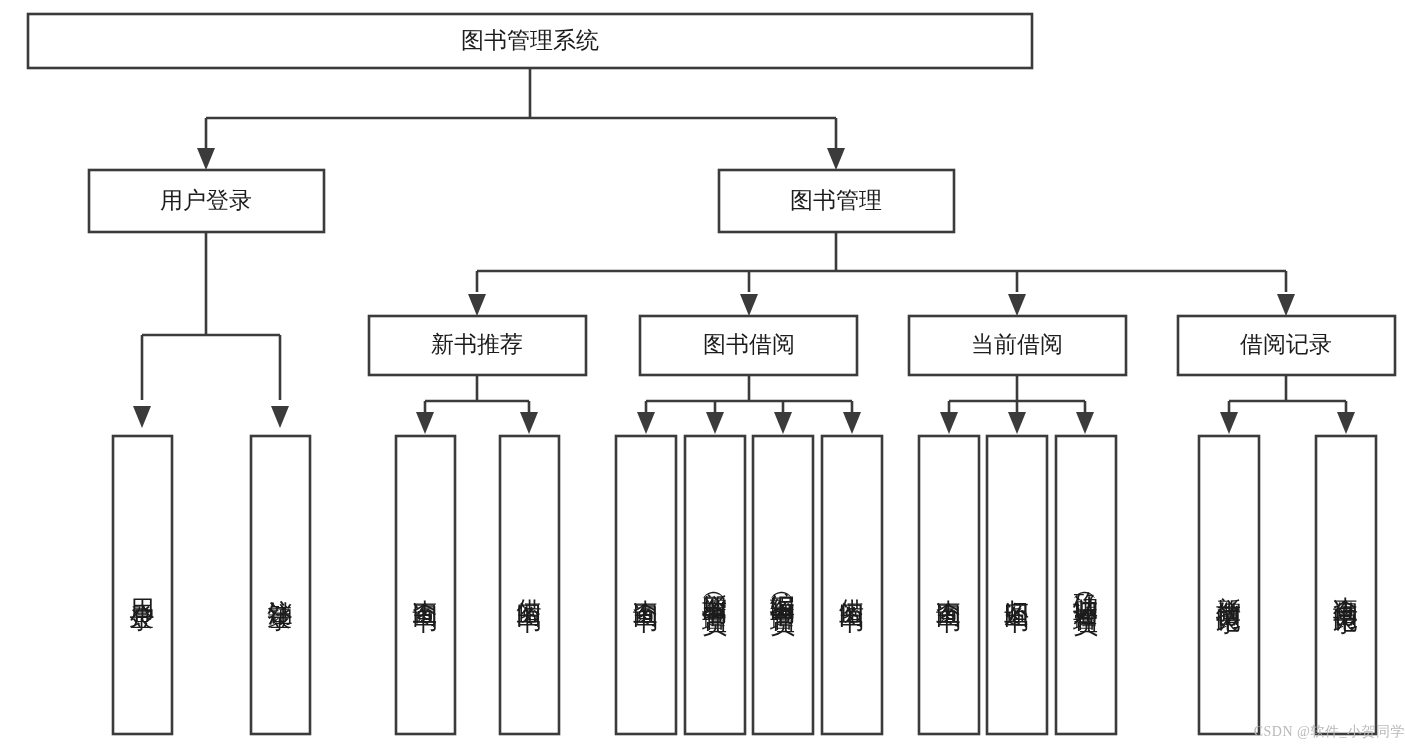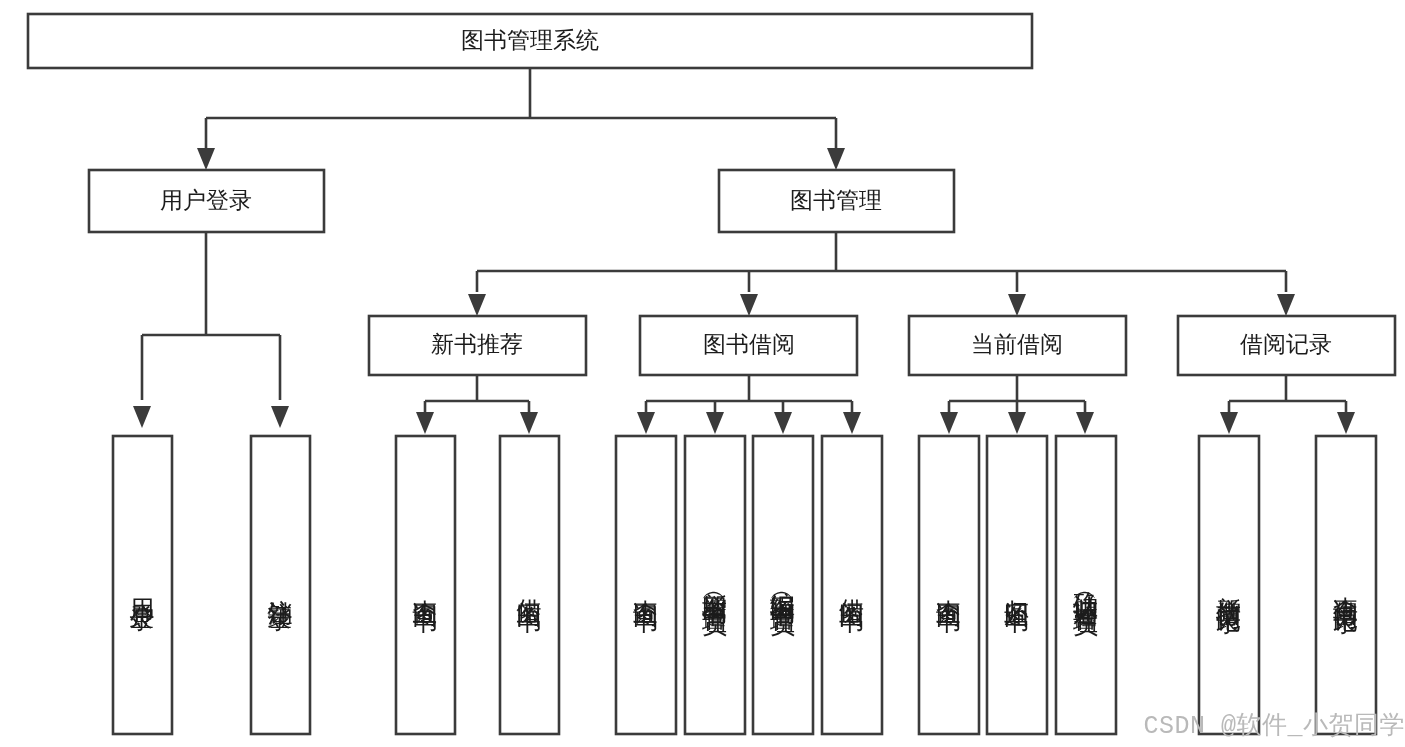"CSDN @软件_小贺同学" .watermark { font-family: Liberation Mono, monospace -> Liberation Serif, serif; font-size: 25px -> 14px }
